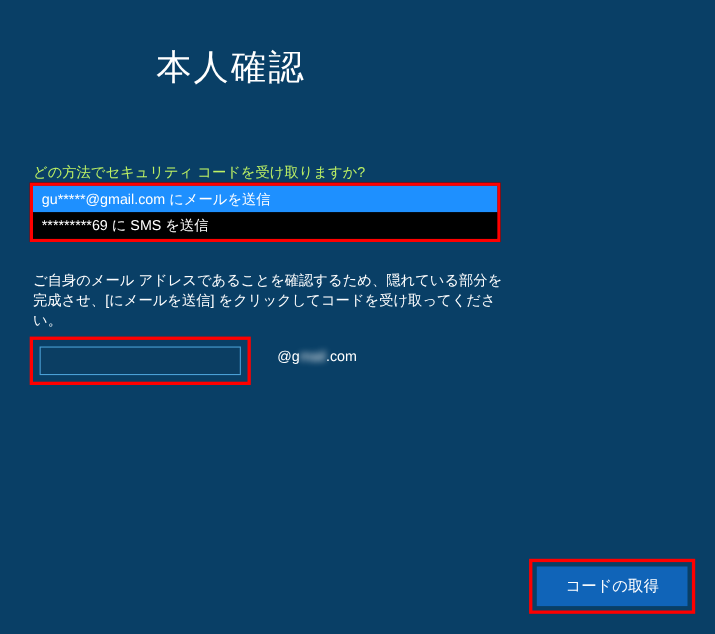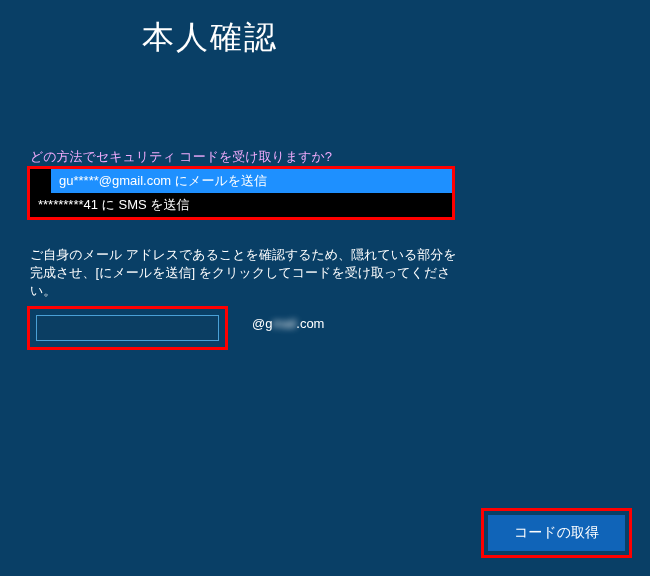"本人確認" .page-title { top: 16px -> 40px }
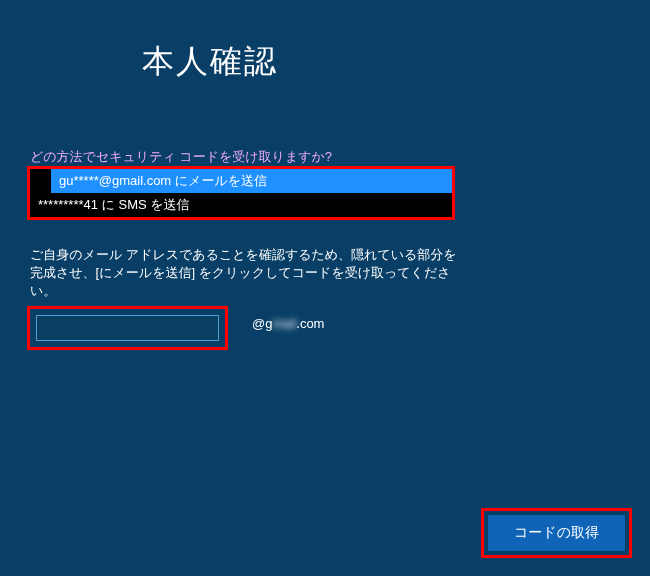"どの方法でセキュリティ コードを受け取りますか?" .prompt { color: #f0abfc -> #bef264 }
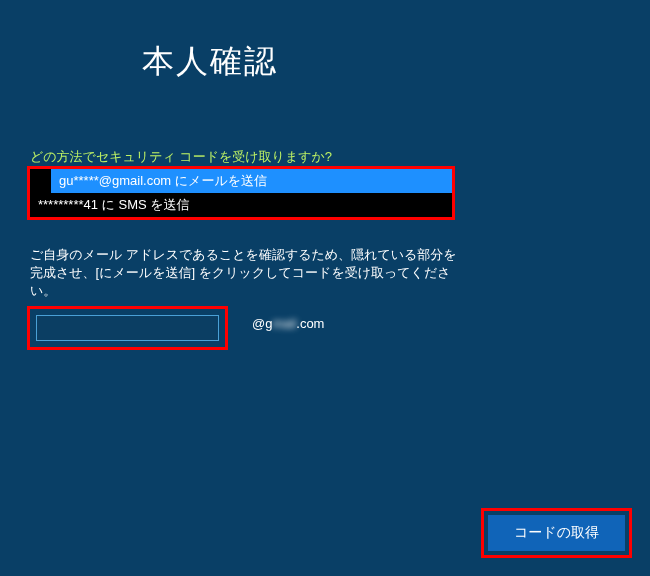"gu*****@gmail.com にメールを送信" .option.selected { margin-left: 21px -> none }
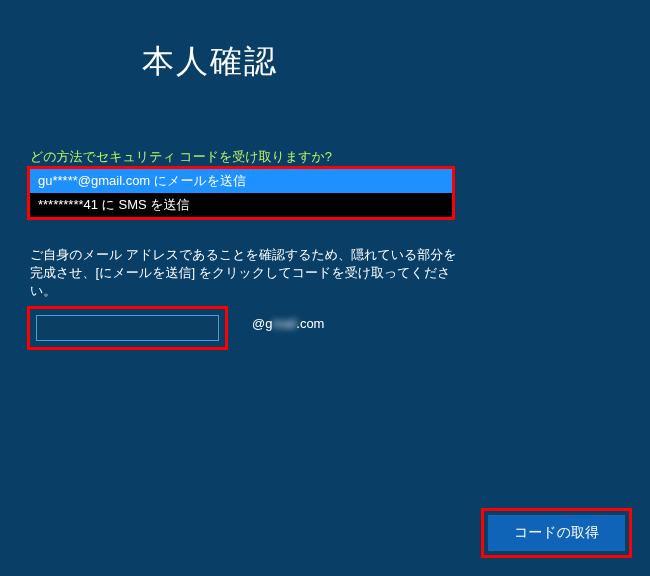"*********41 に SMS を送信" div.option { text: 41 -> 69 }
